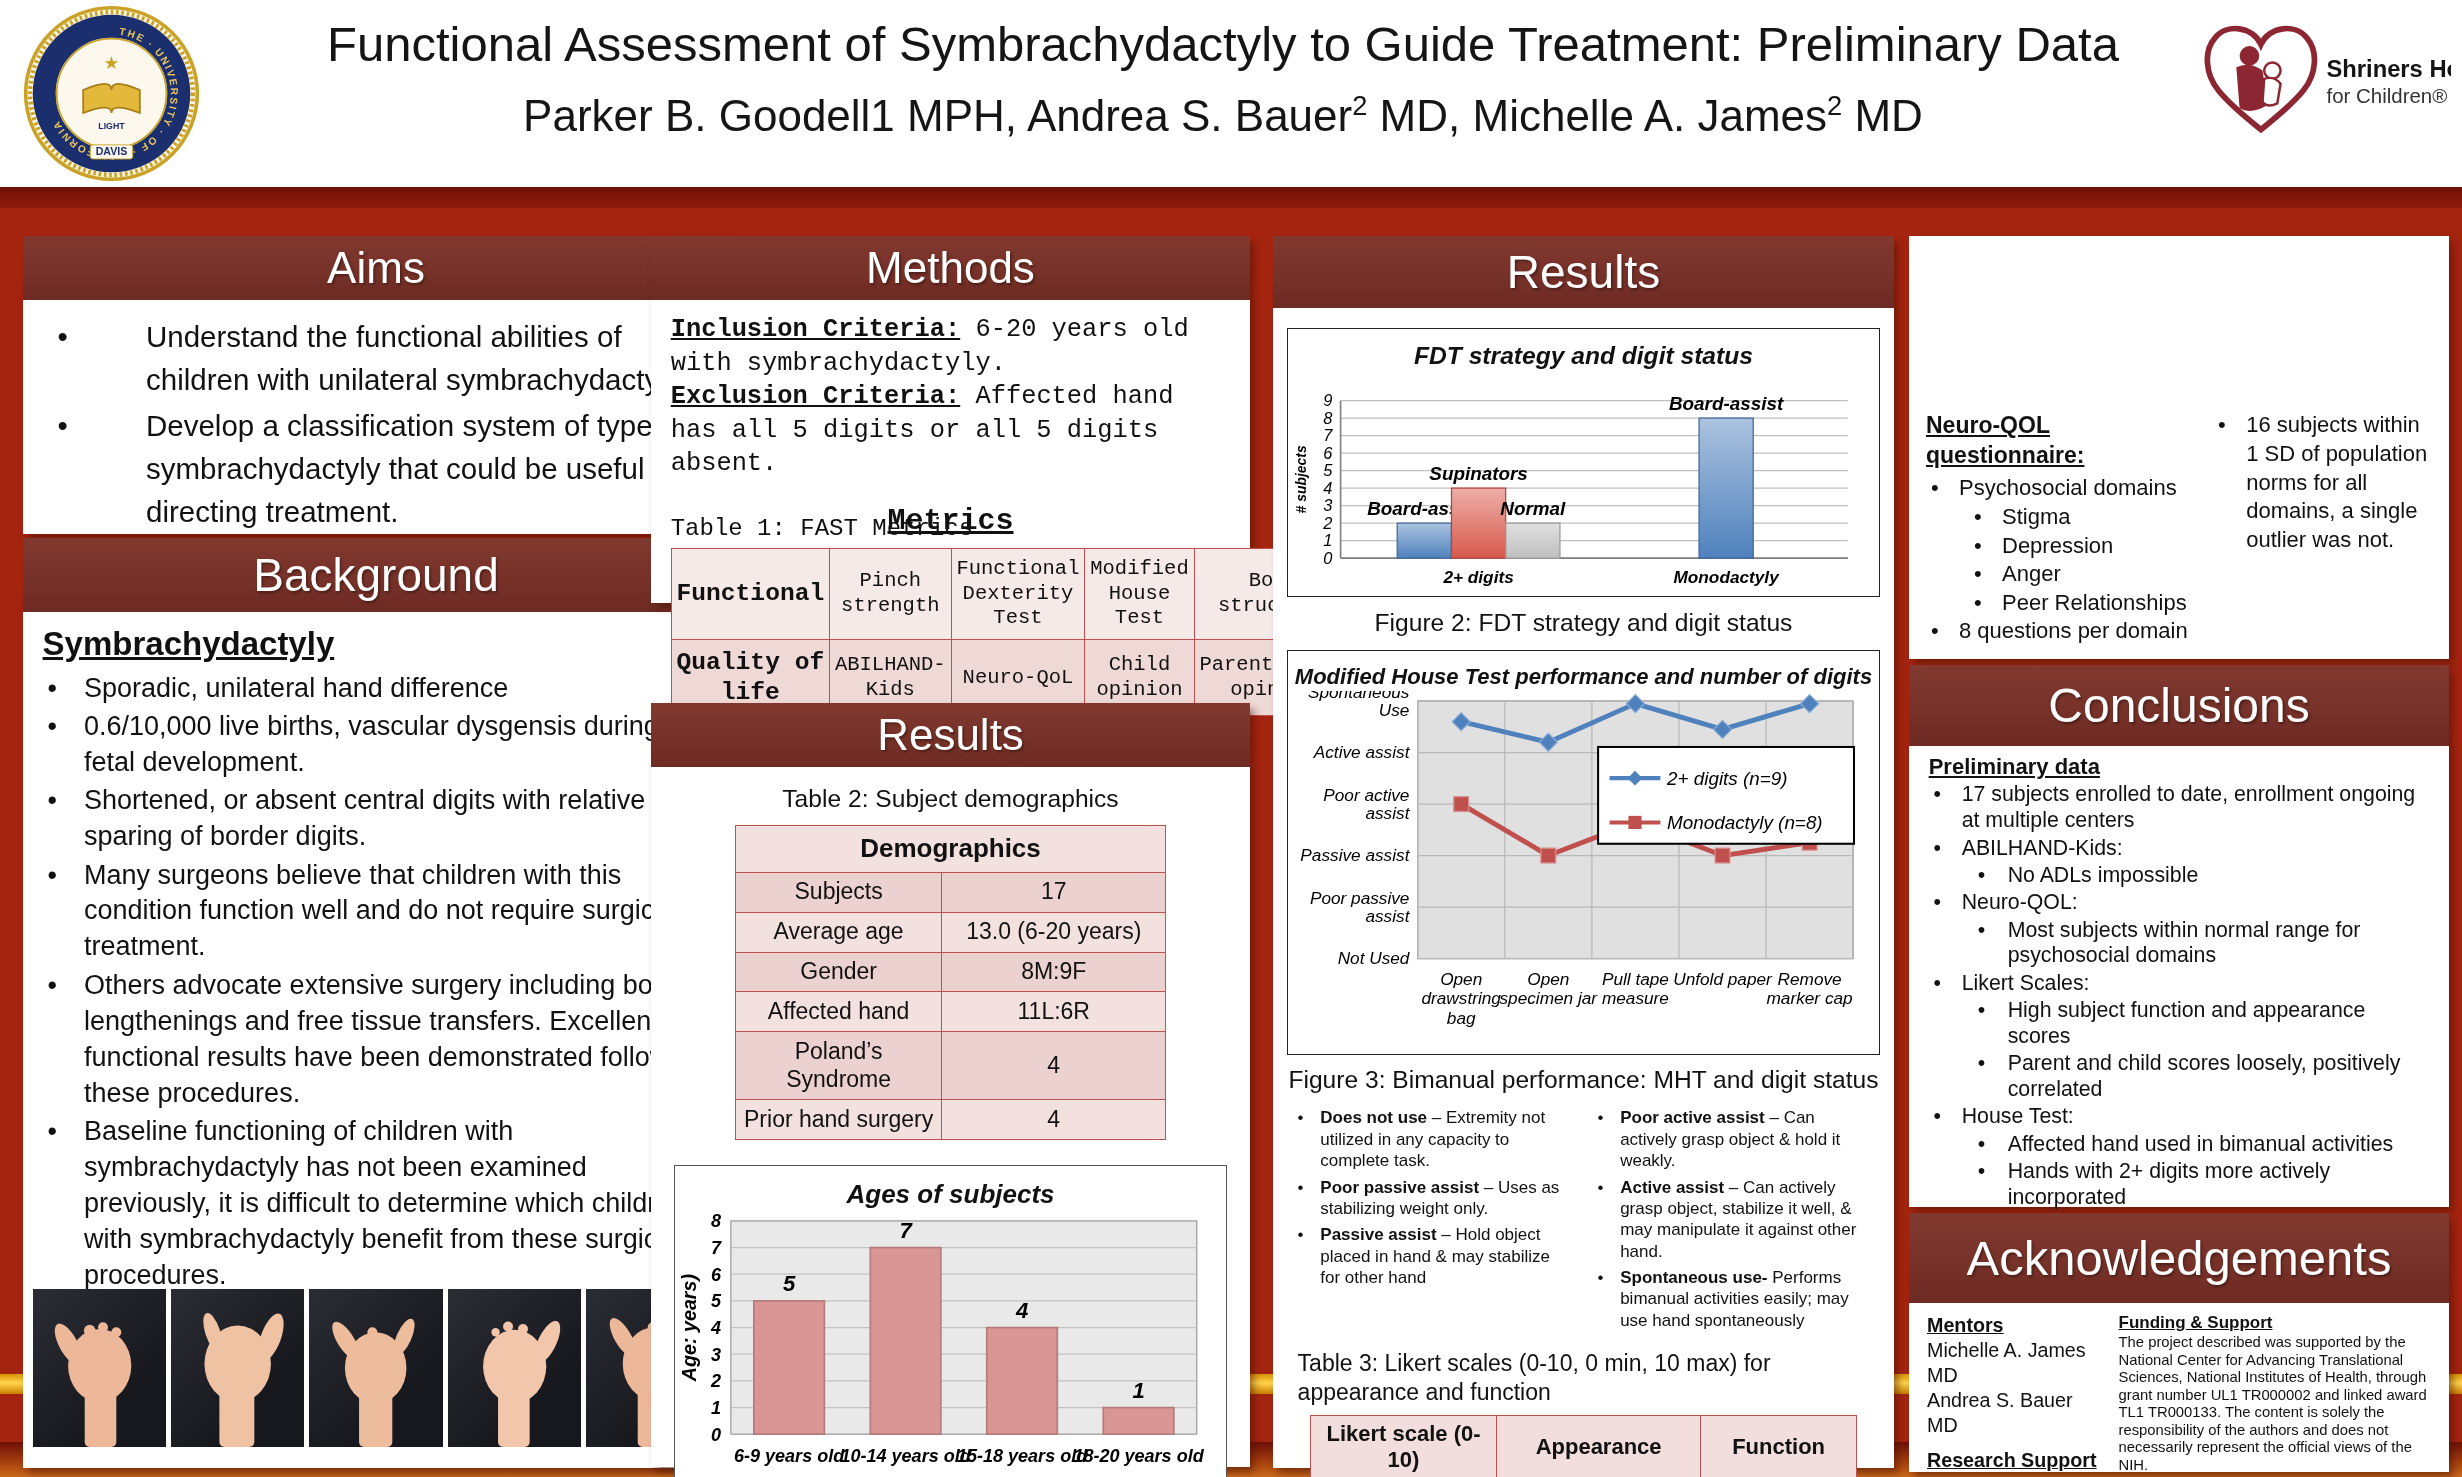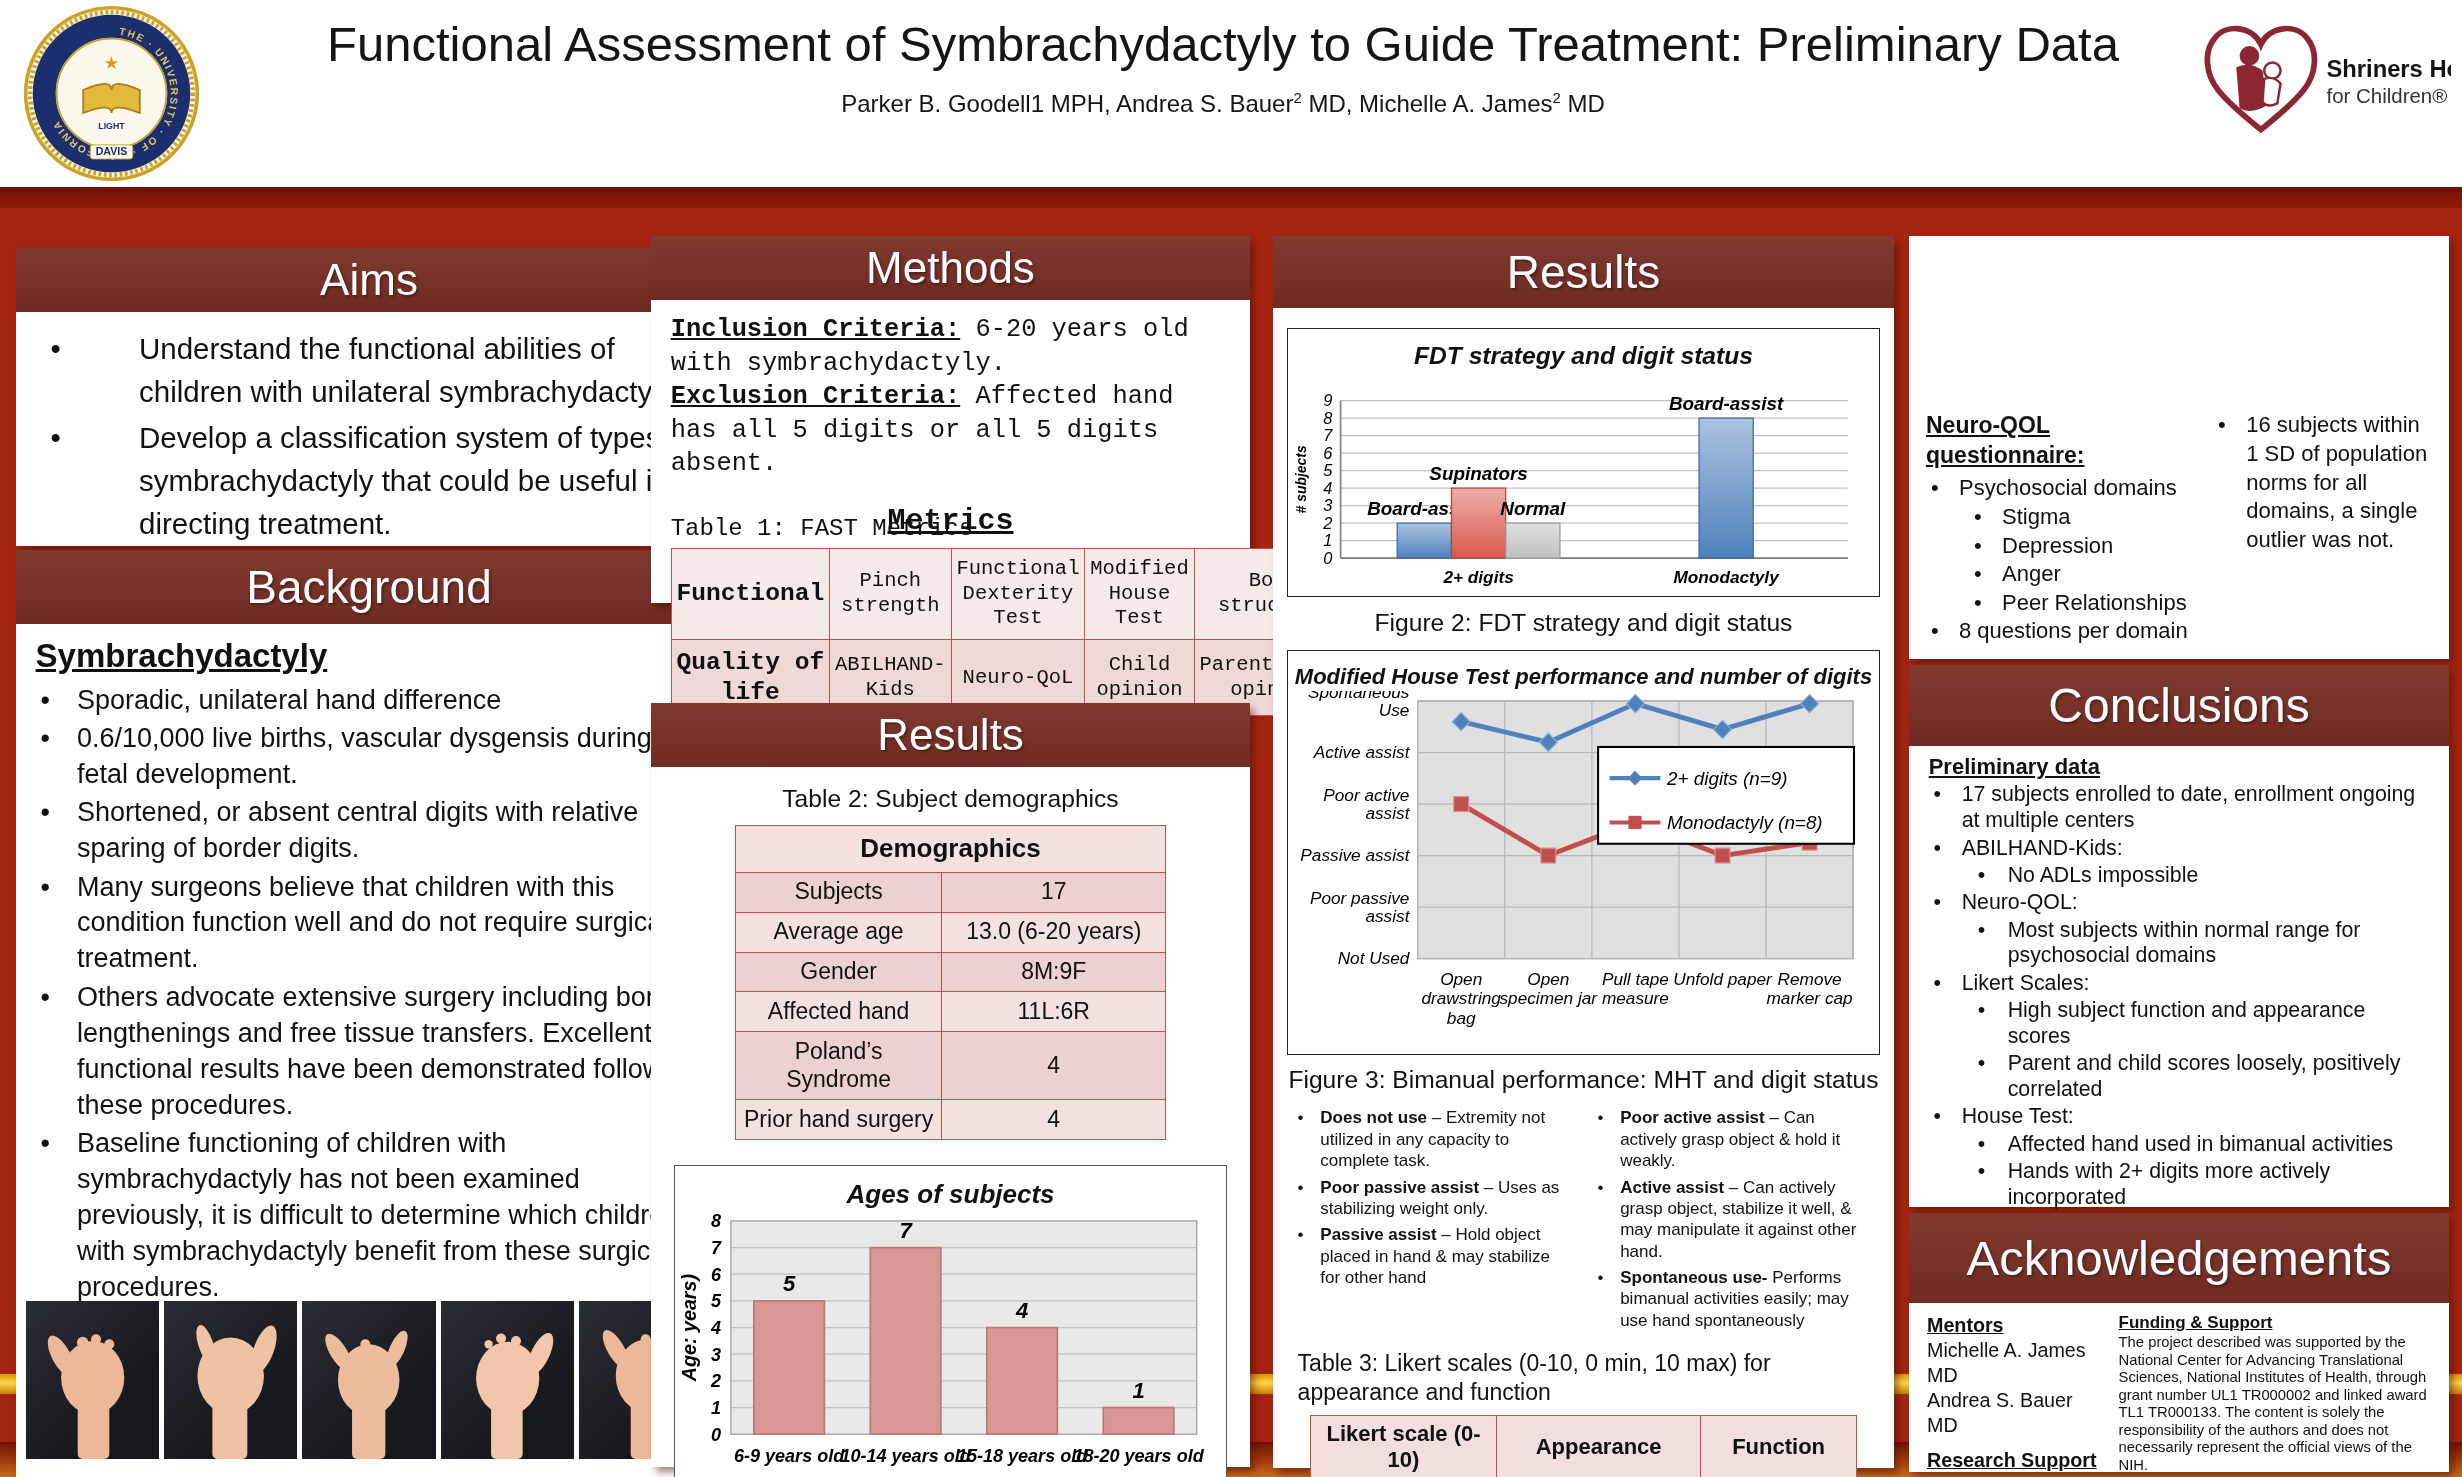"Parker B. Goodell1 MPH, Andrea" .poster-authors { font-size: 24px -> 44px }
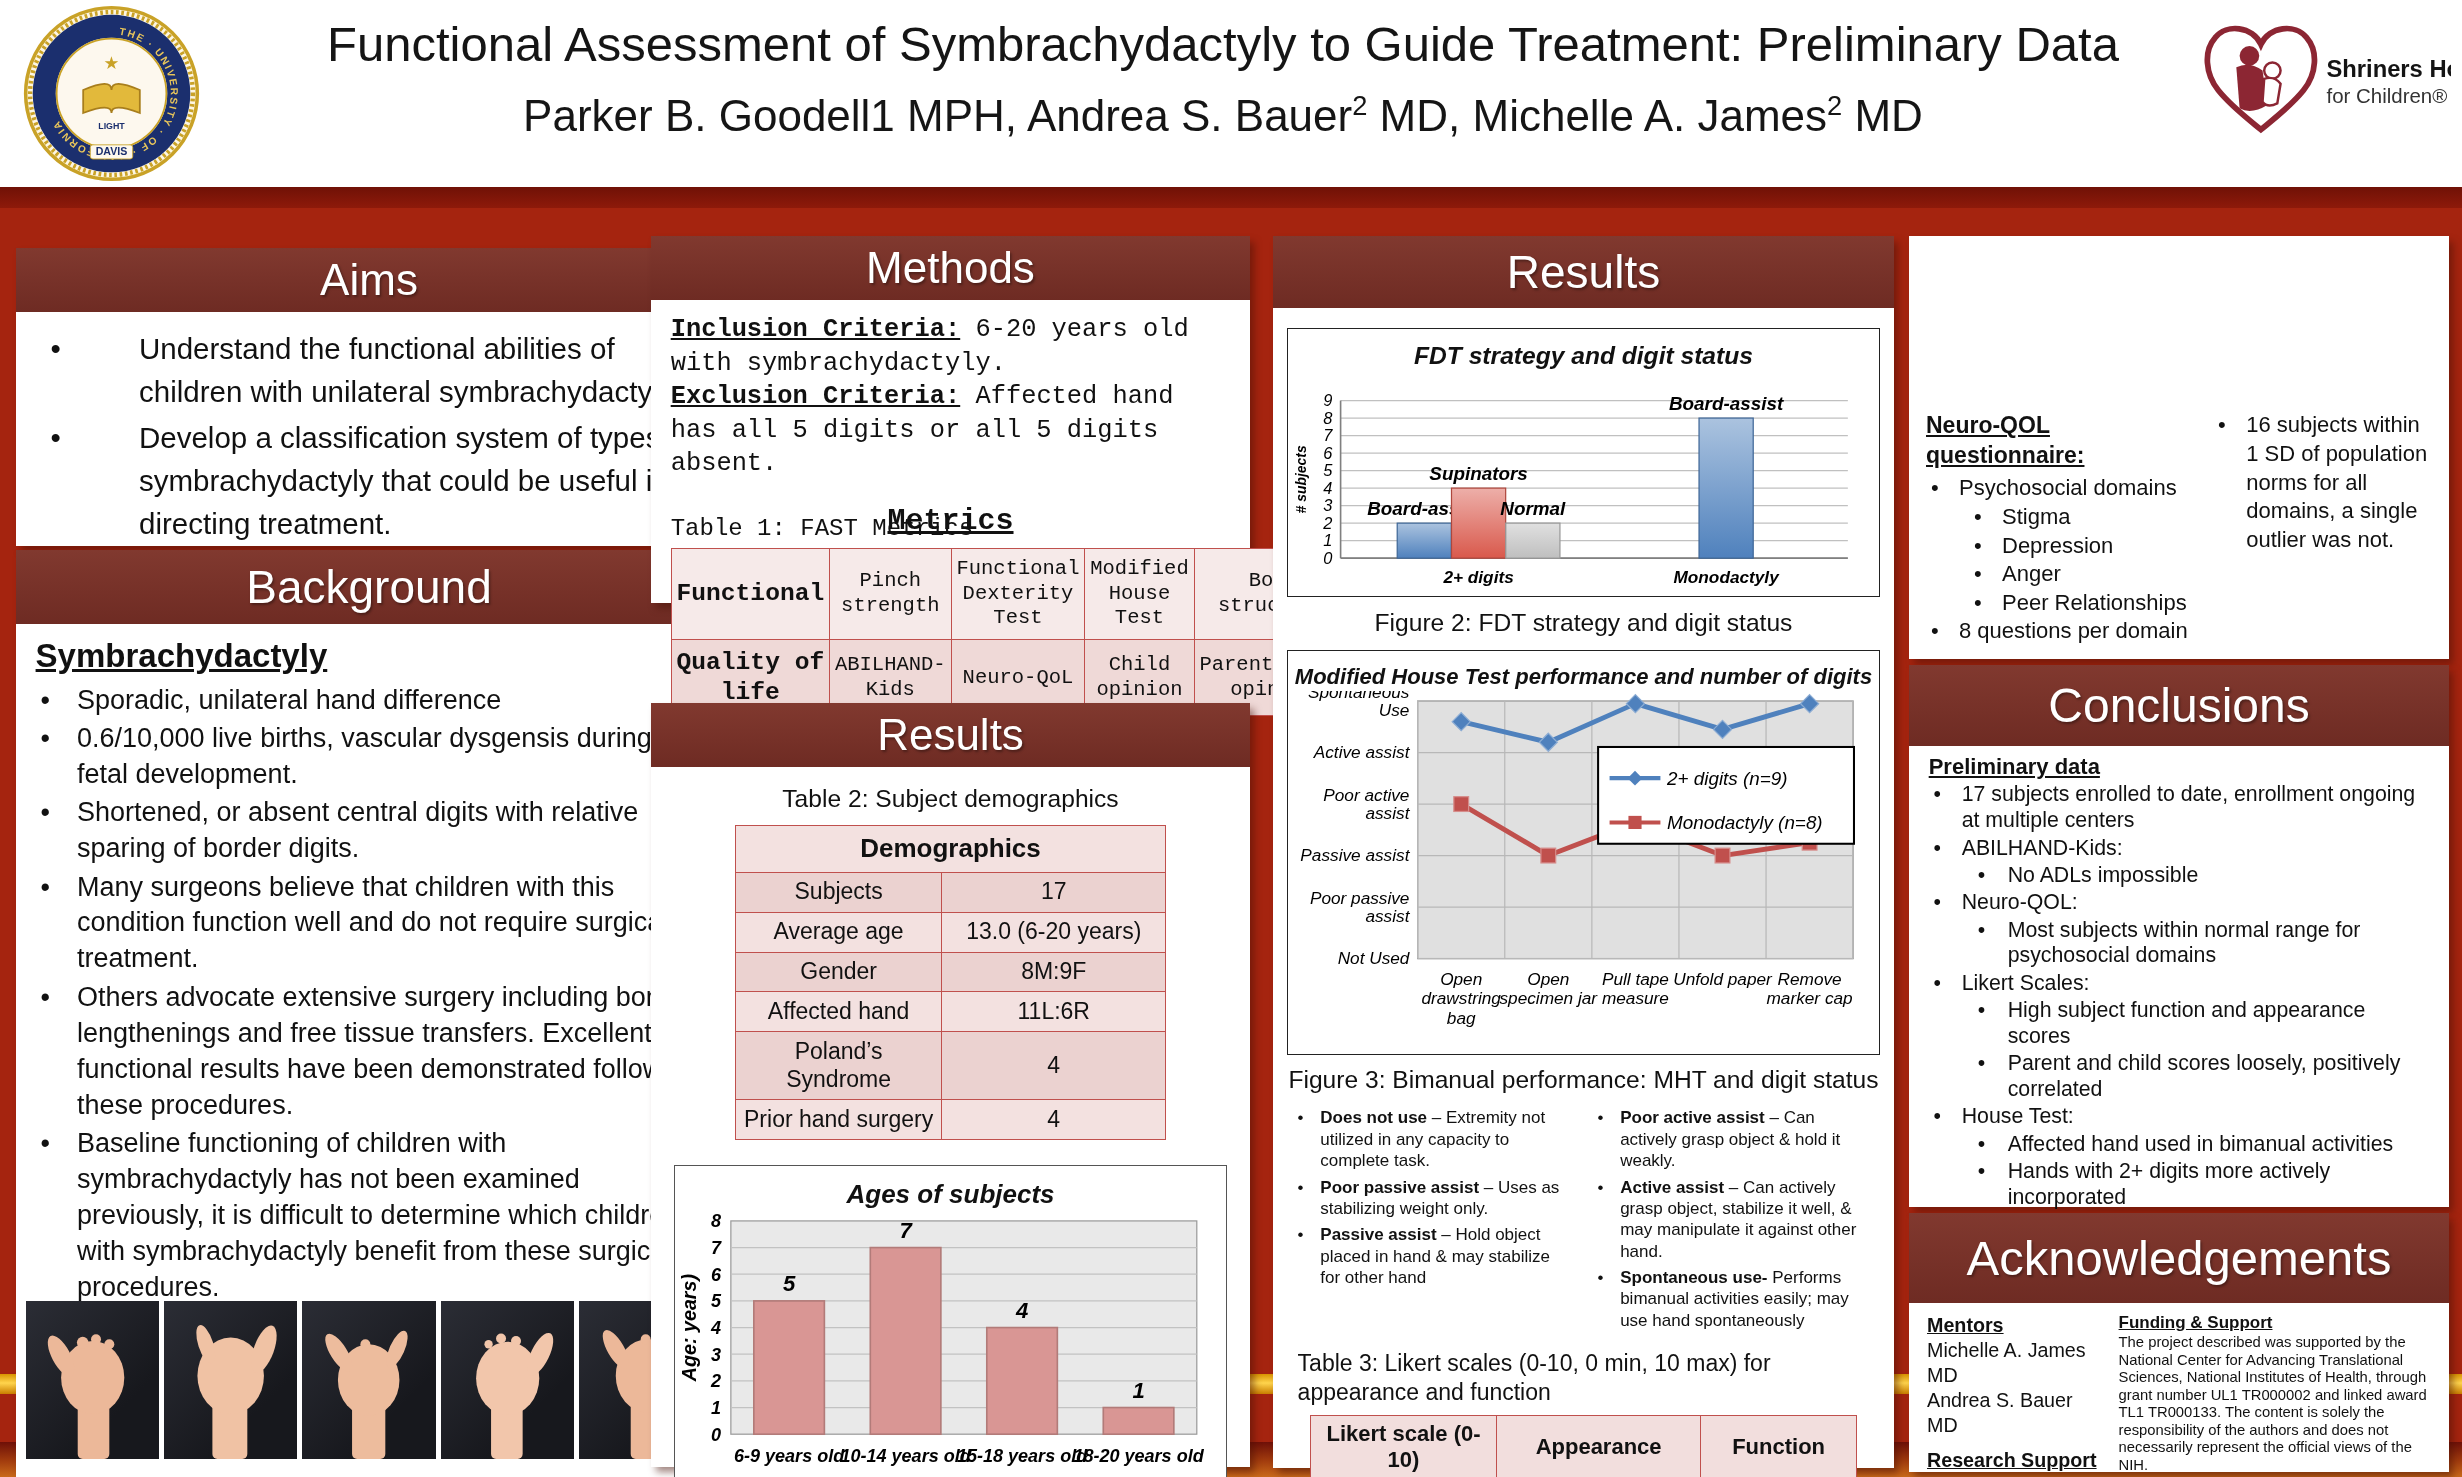"Aims" .c1 { left: 16px -> 23px; margin-top: 12px -> none }
